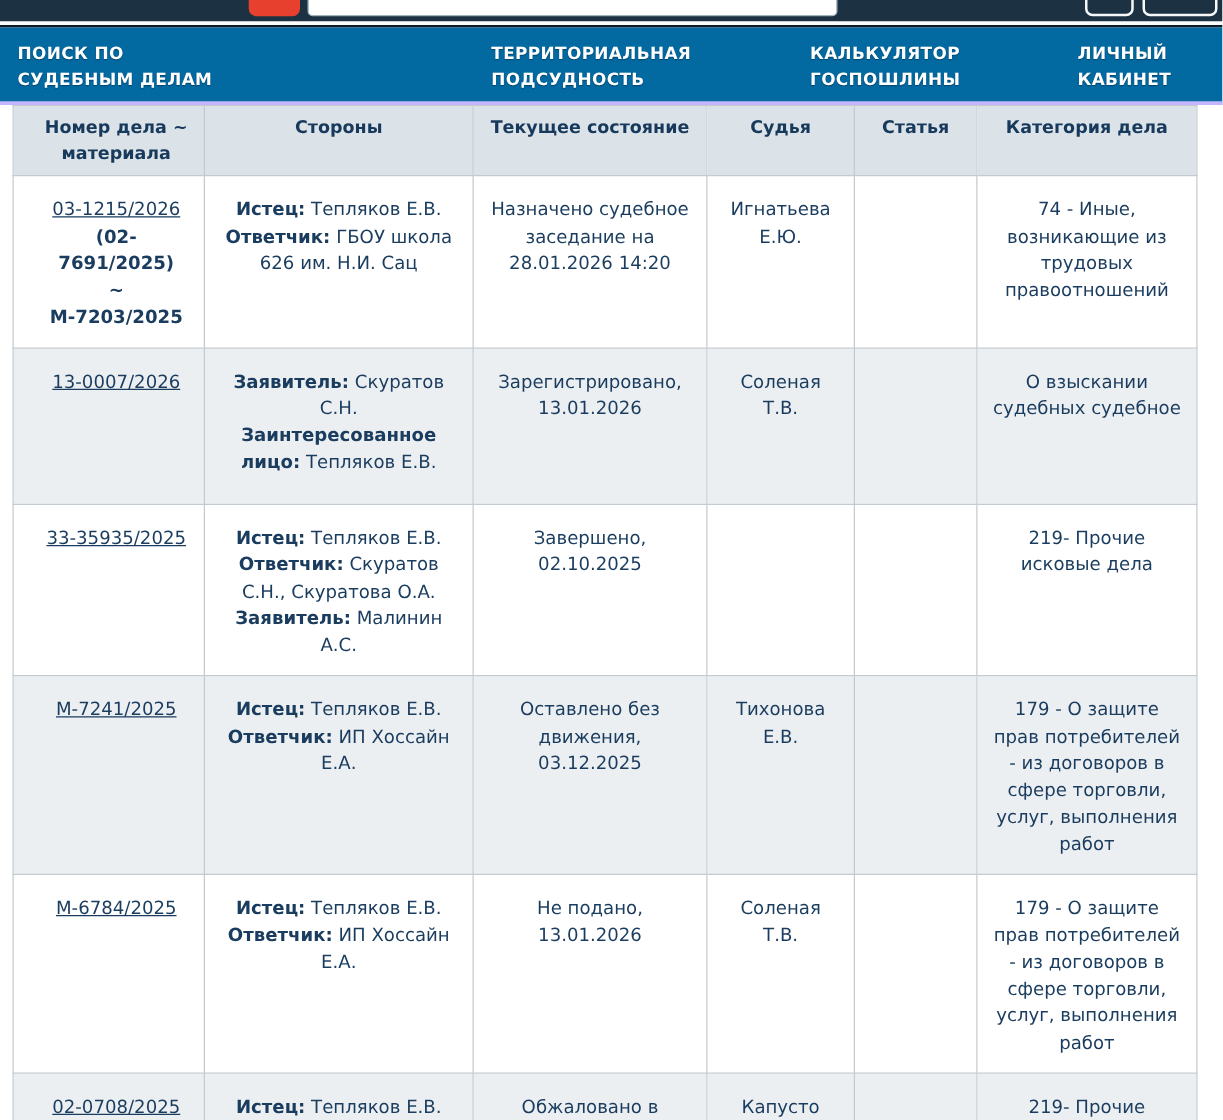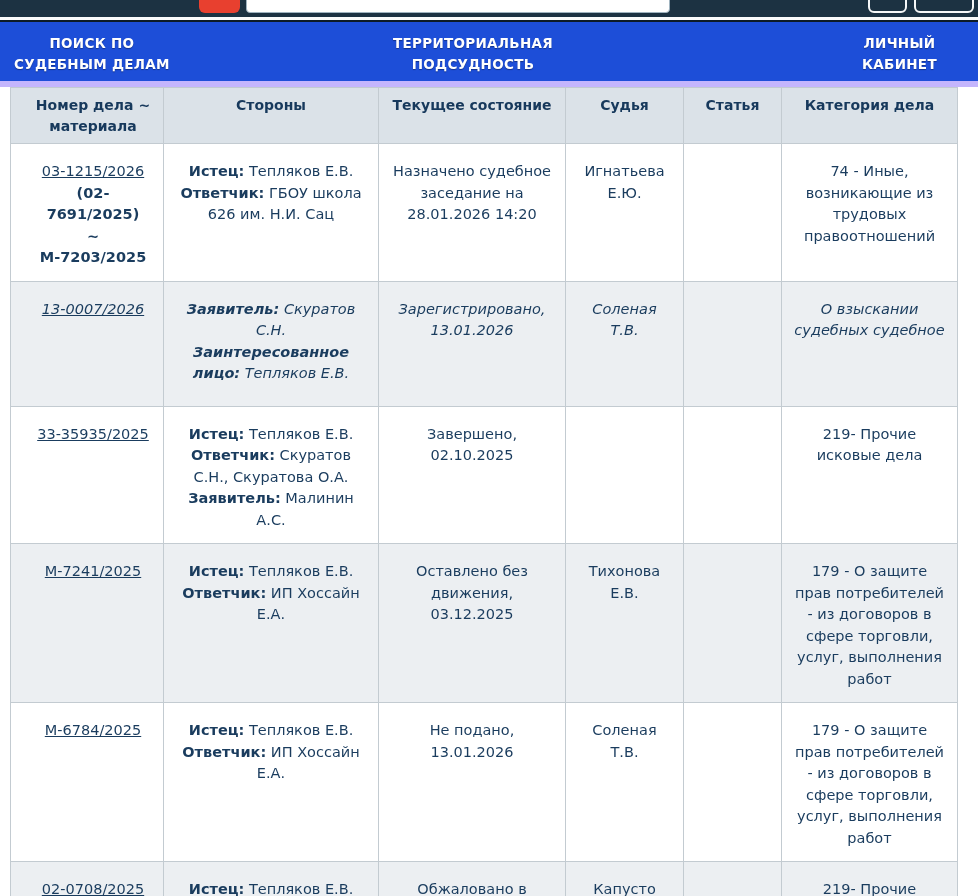"ПОИСК ПО" .navbar { background: #1d4ed8 -> #0369a1; border-bottom: 6px solid #c4b5fd -> 3px solid #c4b5fd; text-align: center -> none }
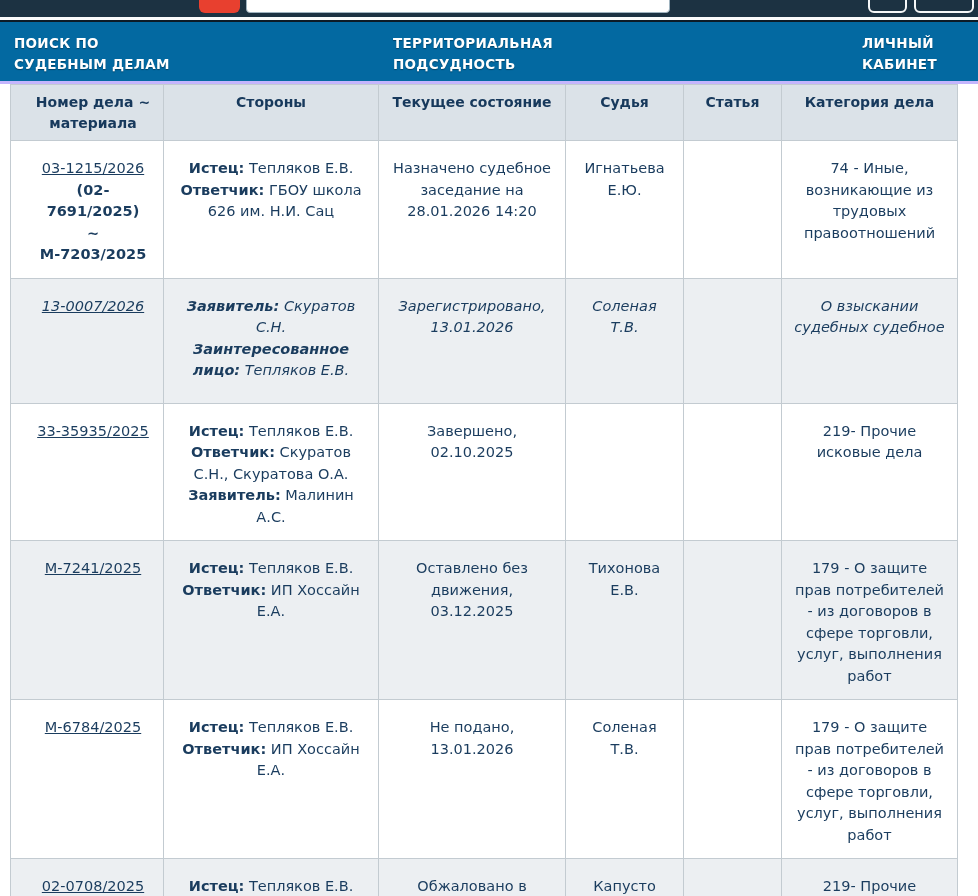"КАЛЬКУЛЯТОР" div.nav-item { html: none -> <div> <div>КАЛЬКУЛЯТОР</div> <div>ГОСПОШЛИНЫ</div> </div> }
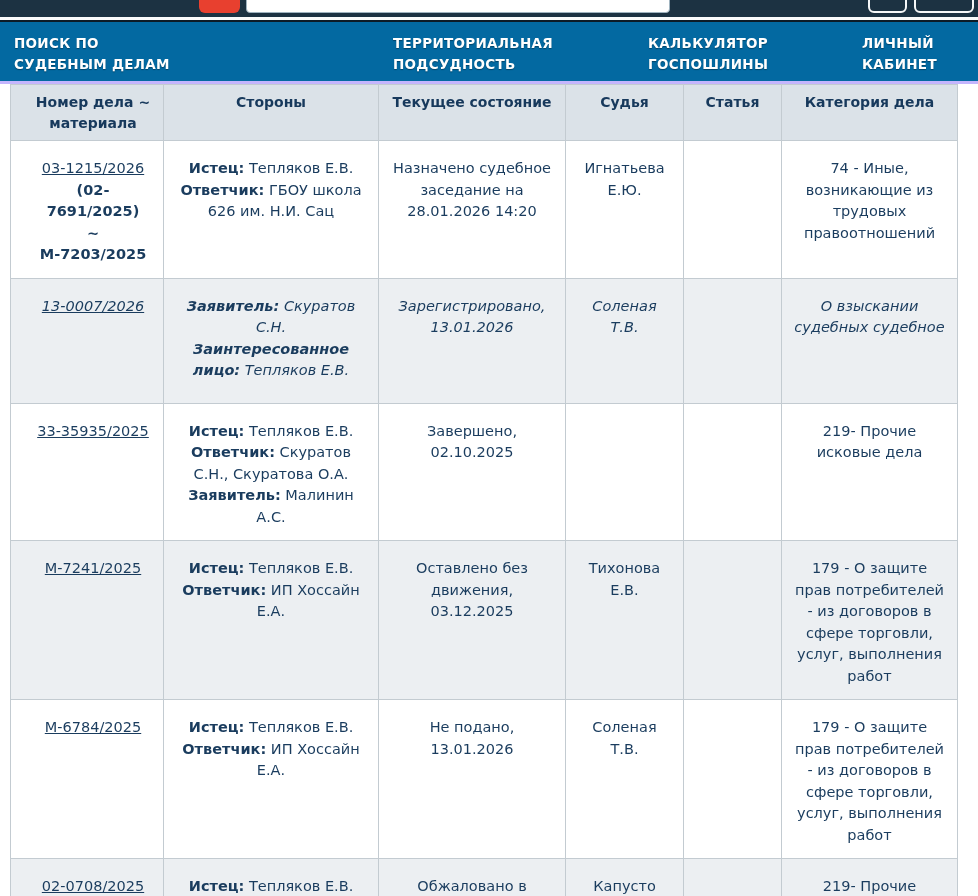"13-0007/2026" tr { font-style: italic -> none }
